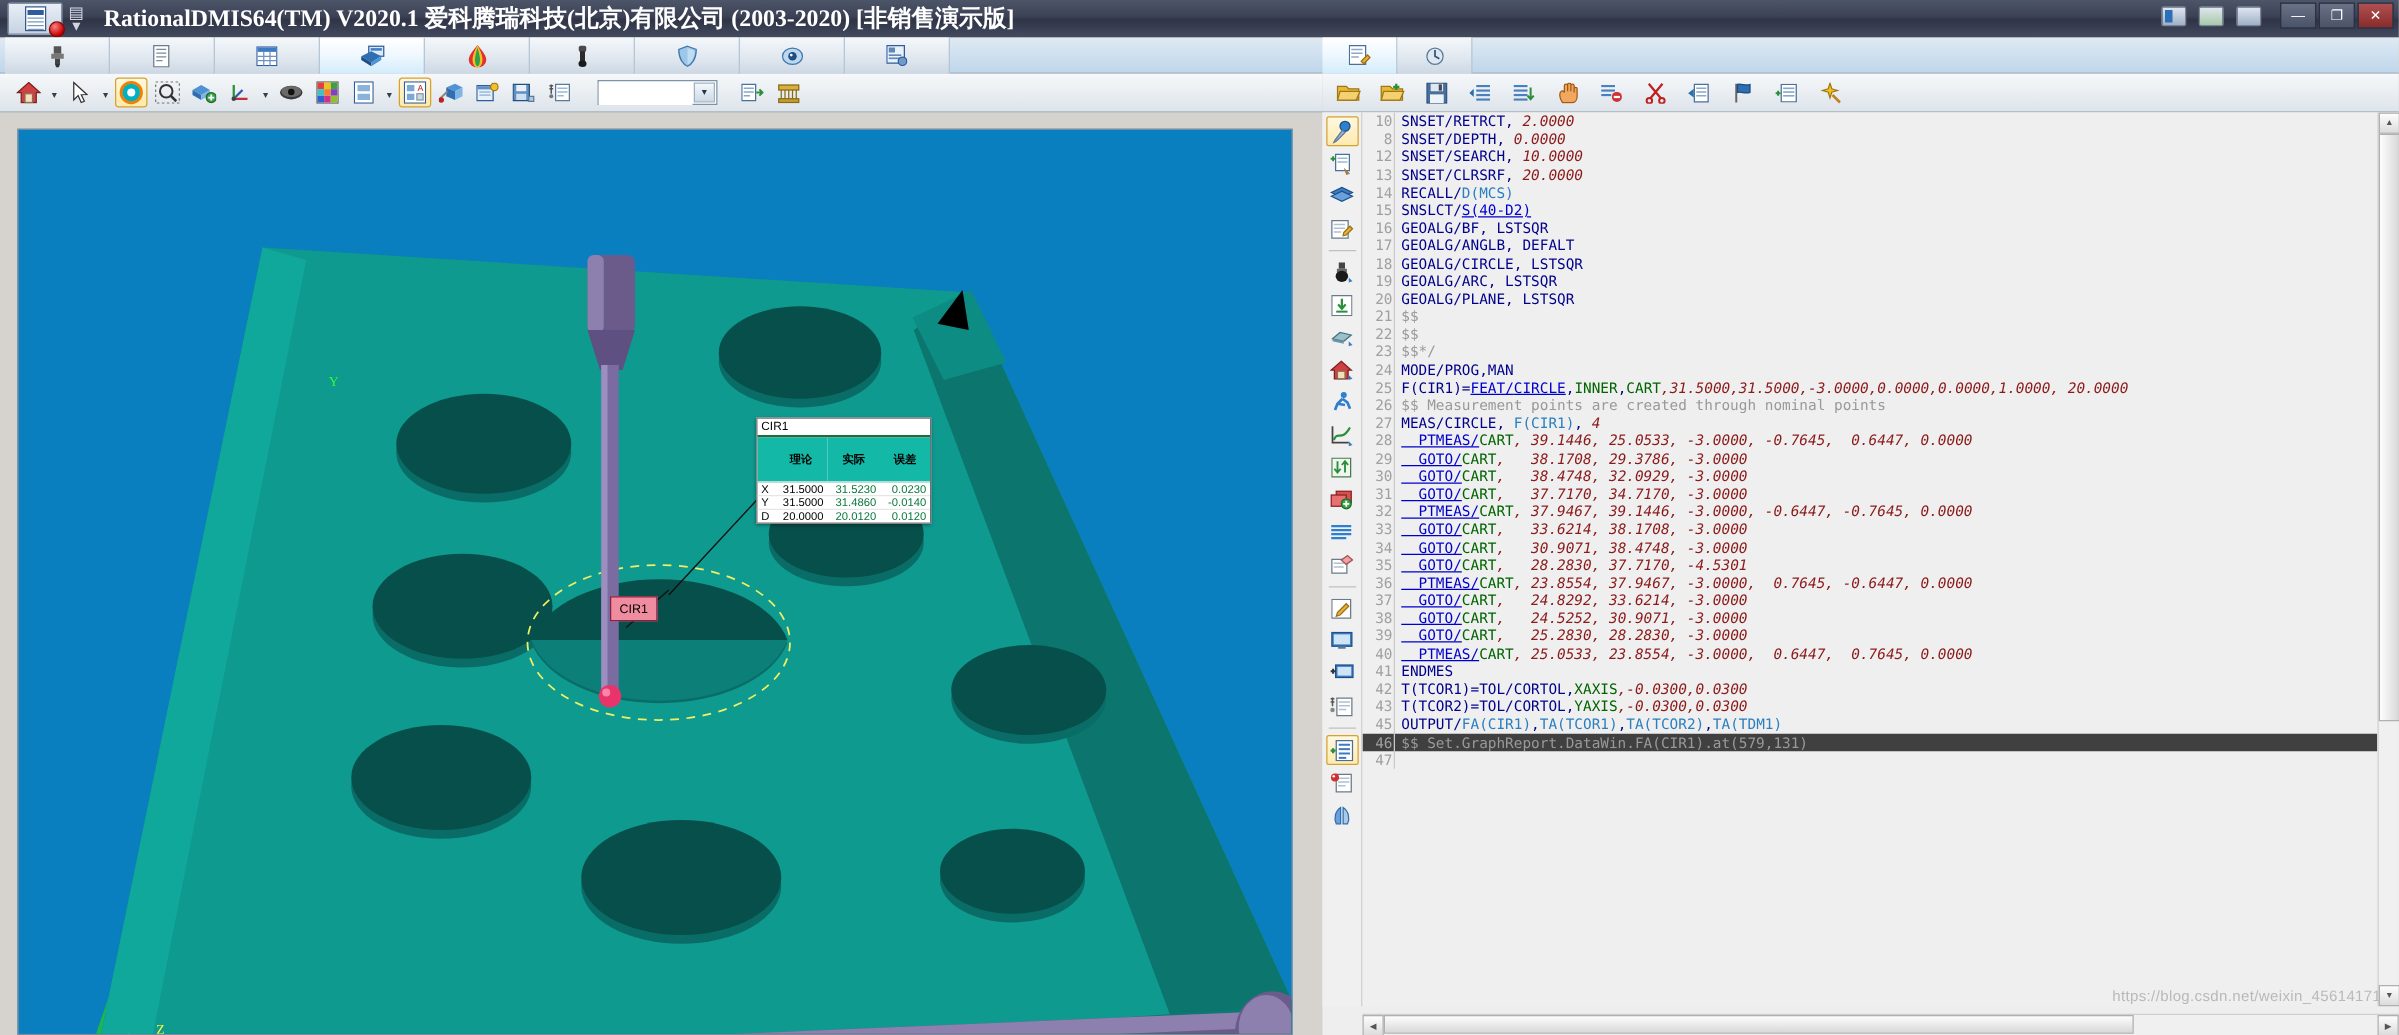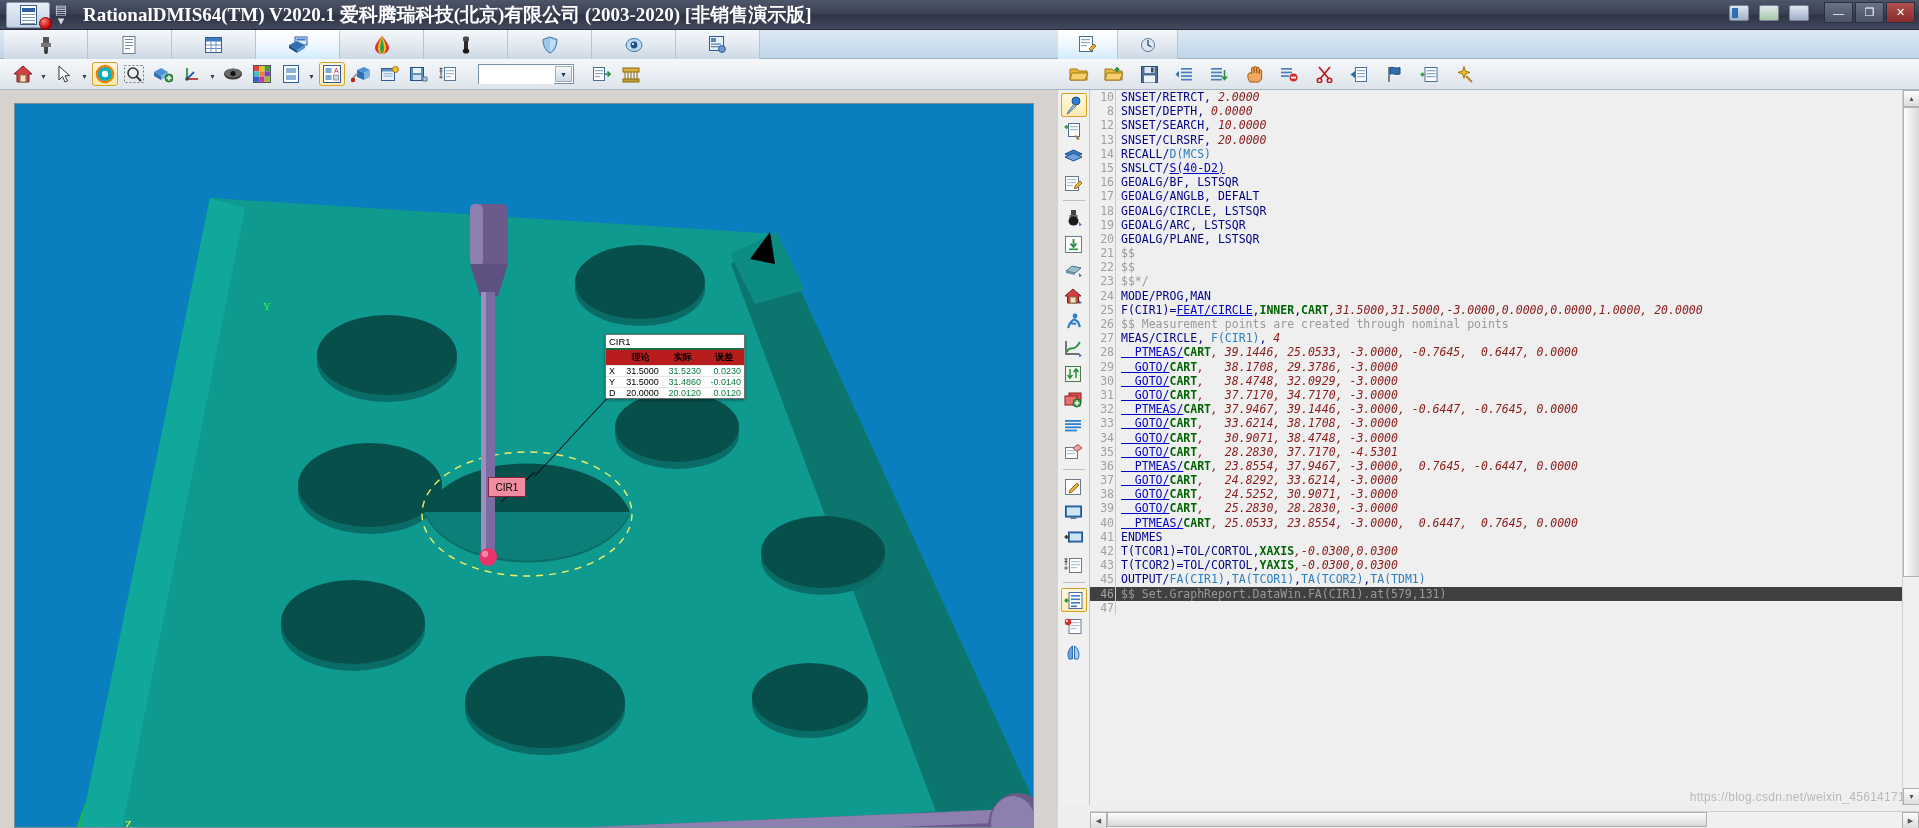"INNER" .grn { font-weight: bold -> none }
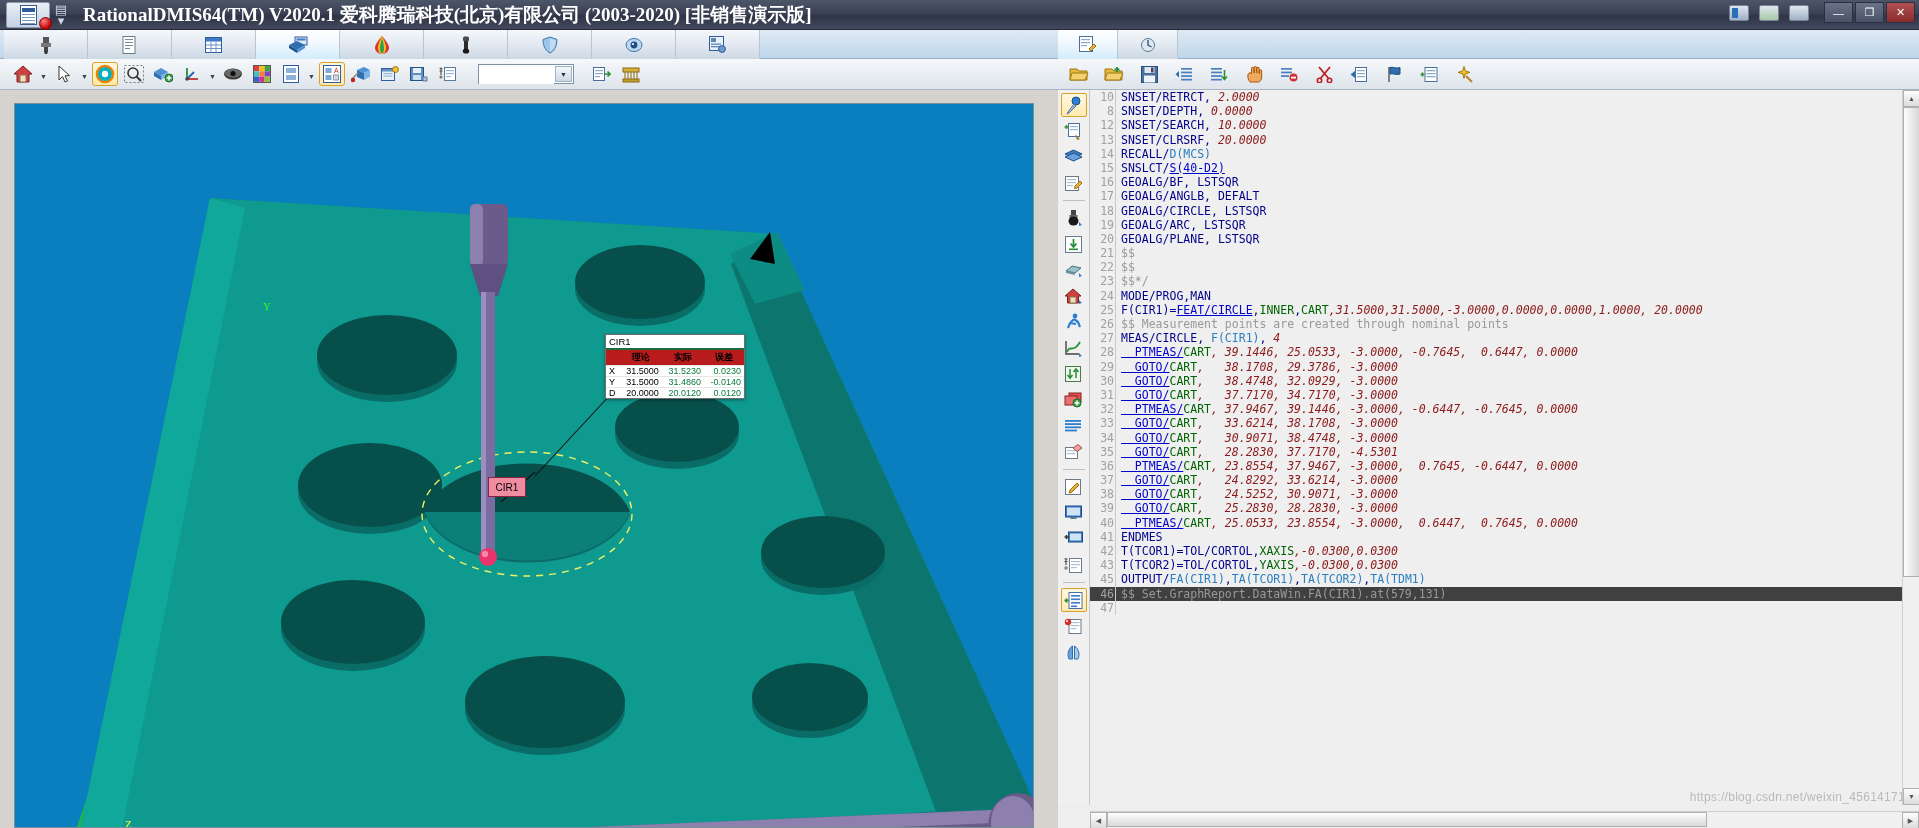"理论" #meas-table th { background: #b91c1c -> #14b8a6; padding: 1px 2px -> 11px 2px }
